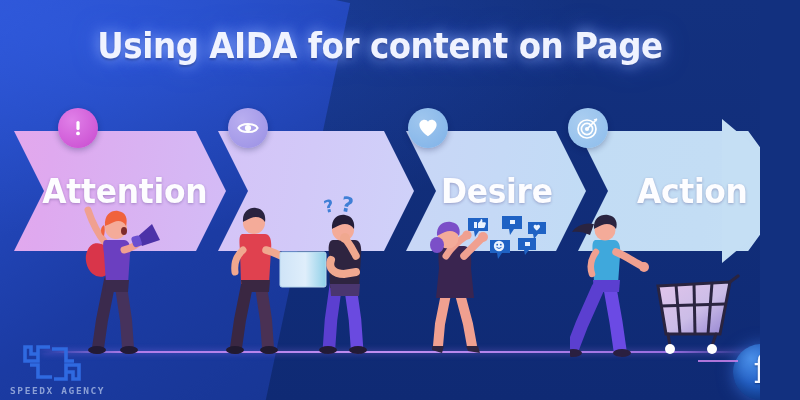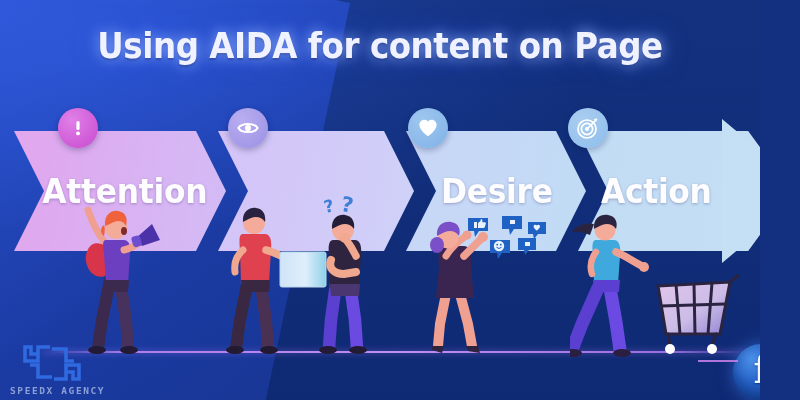"Action" div.seg { left: 584px -> 620px }
